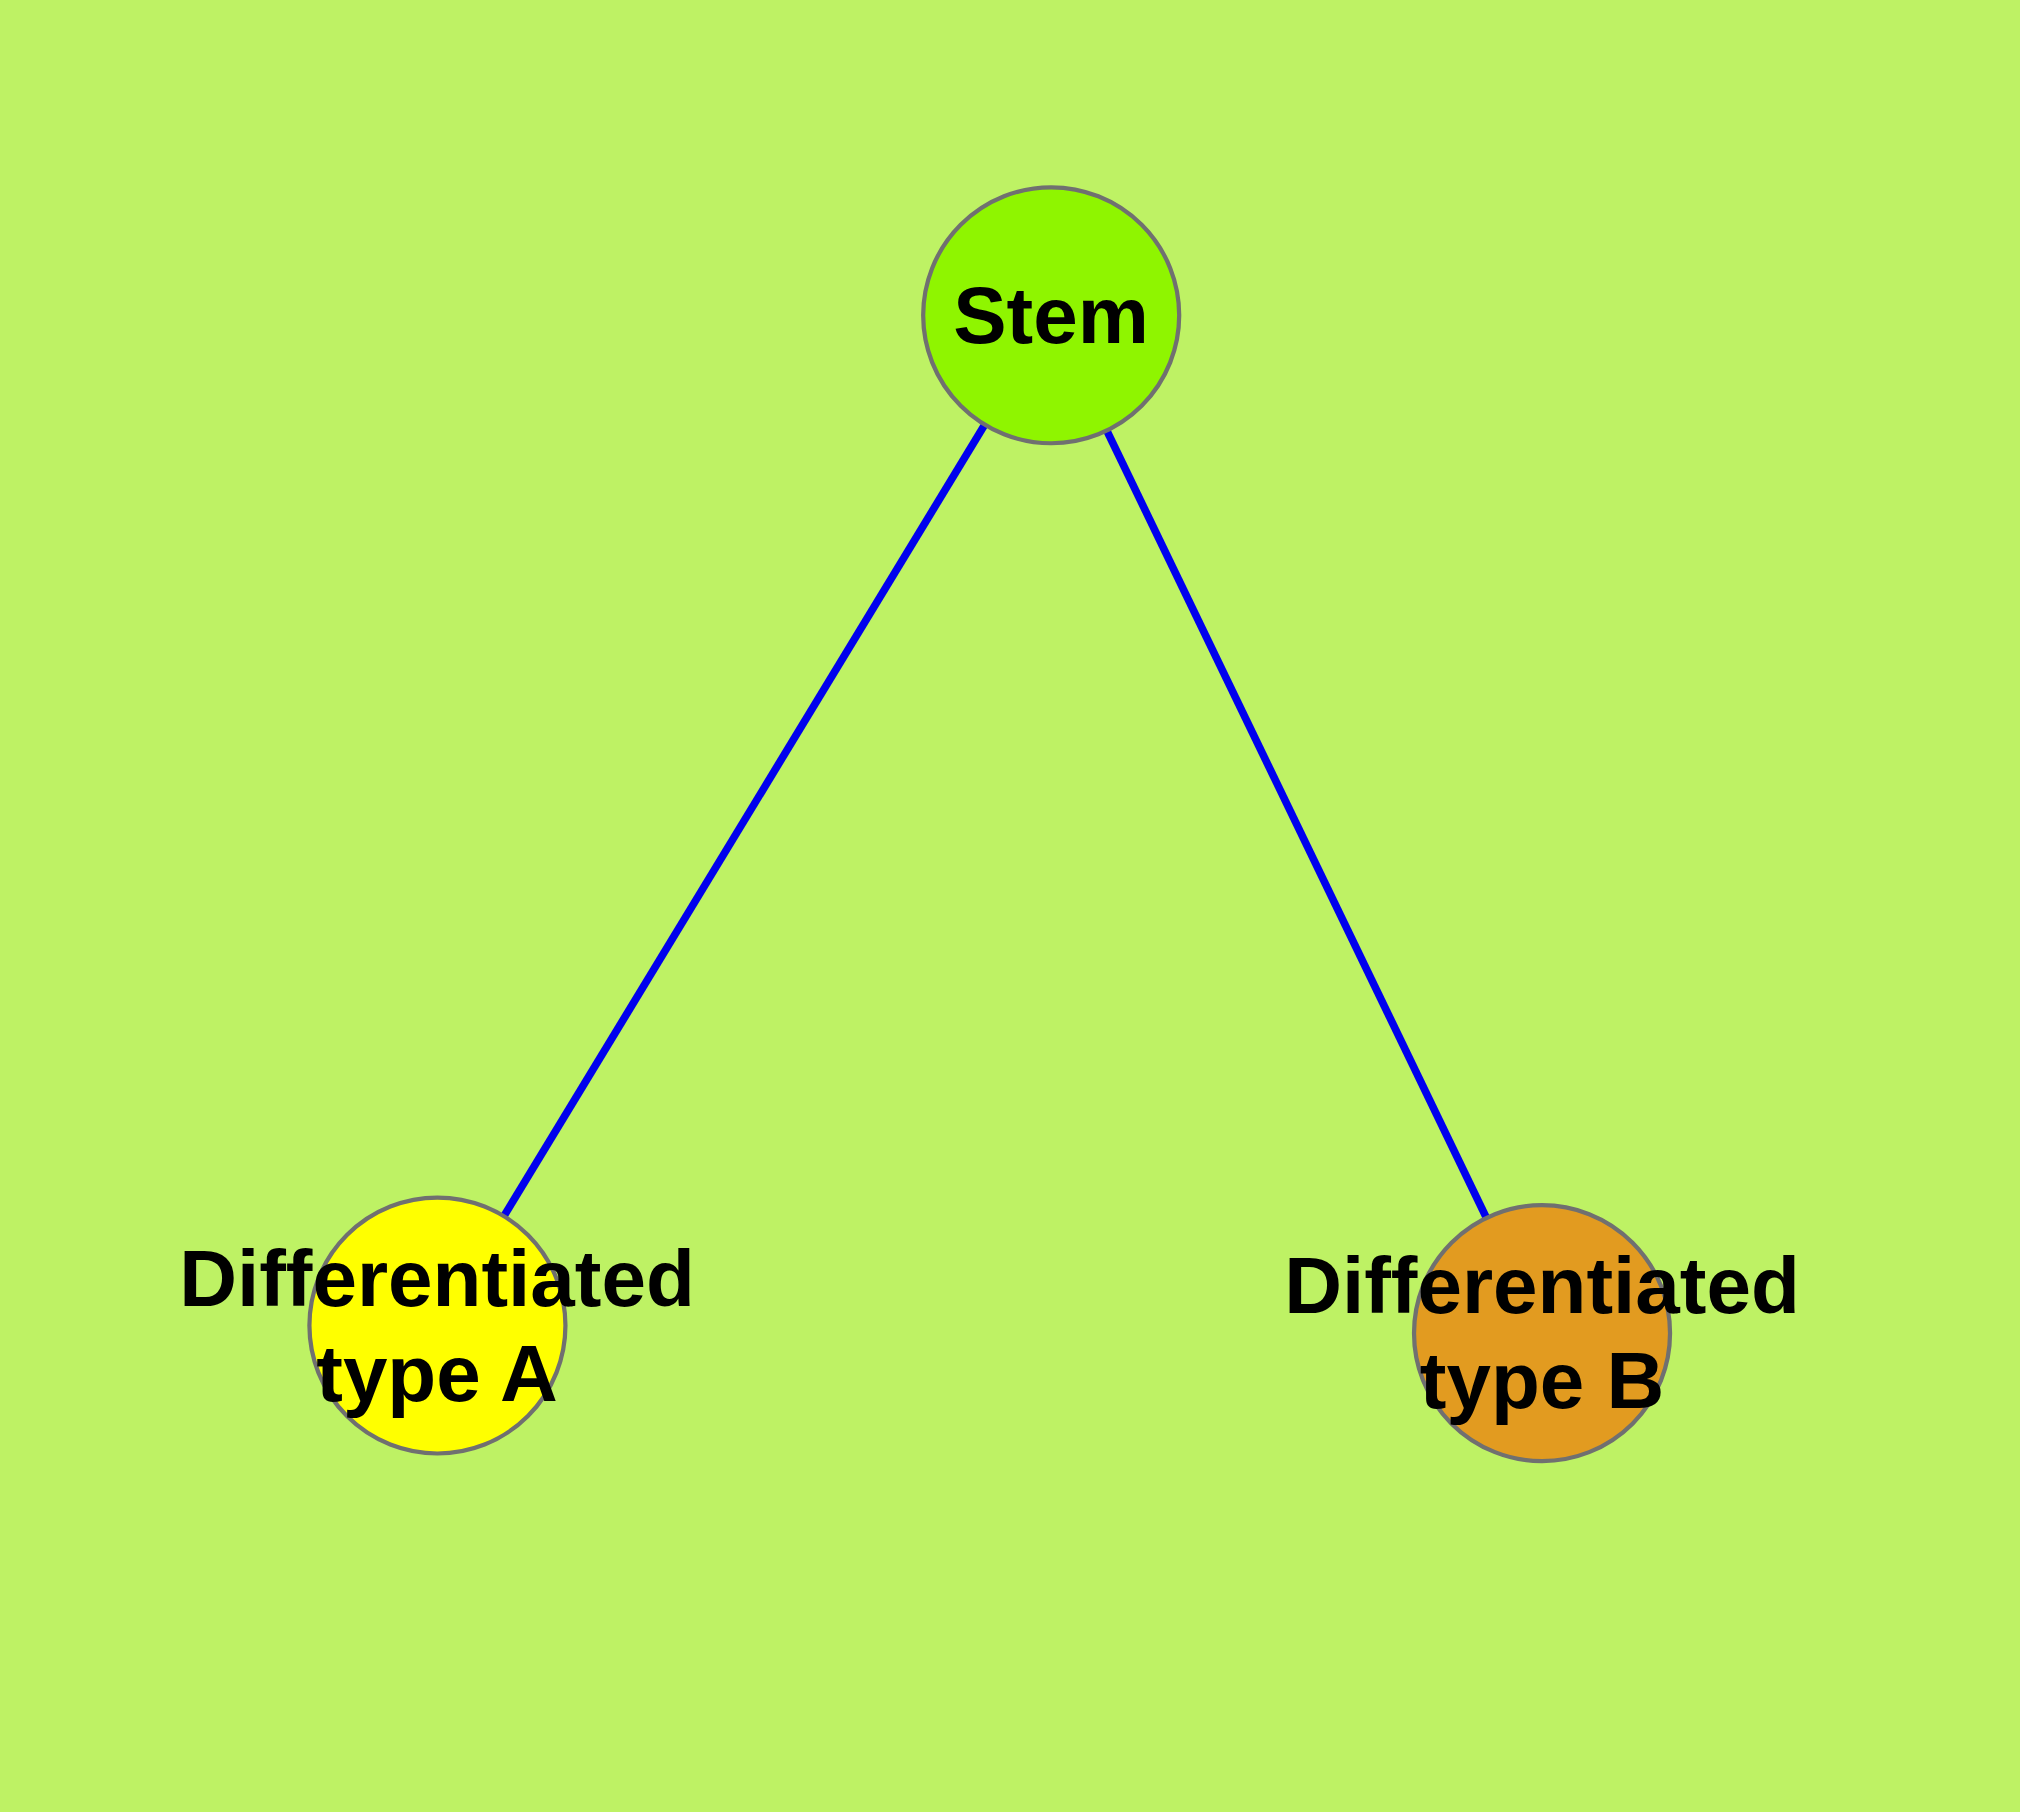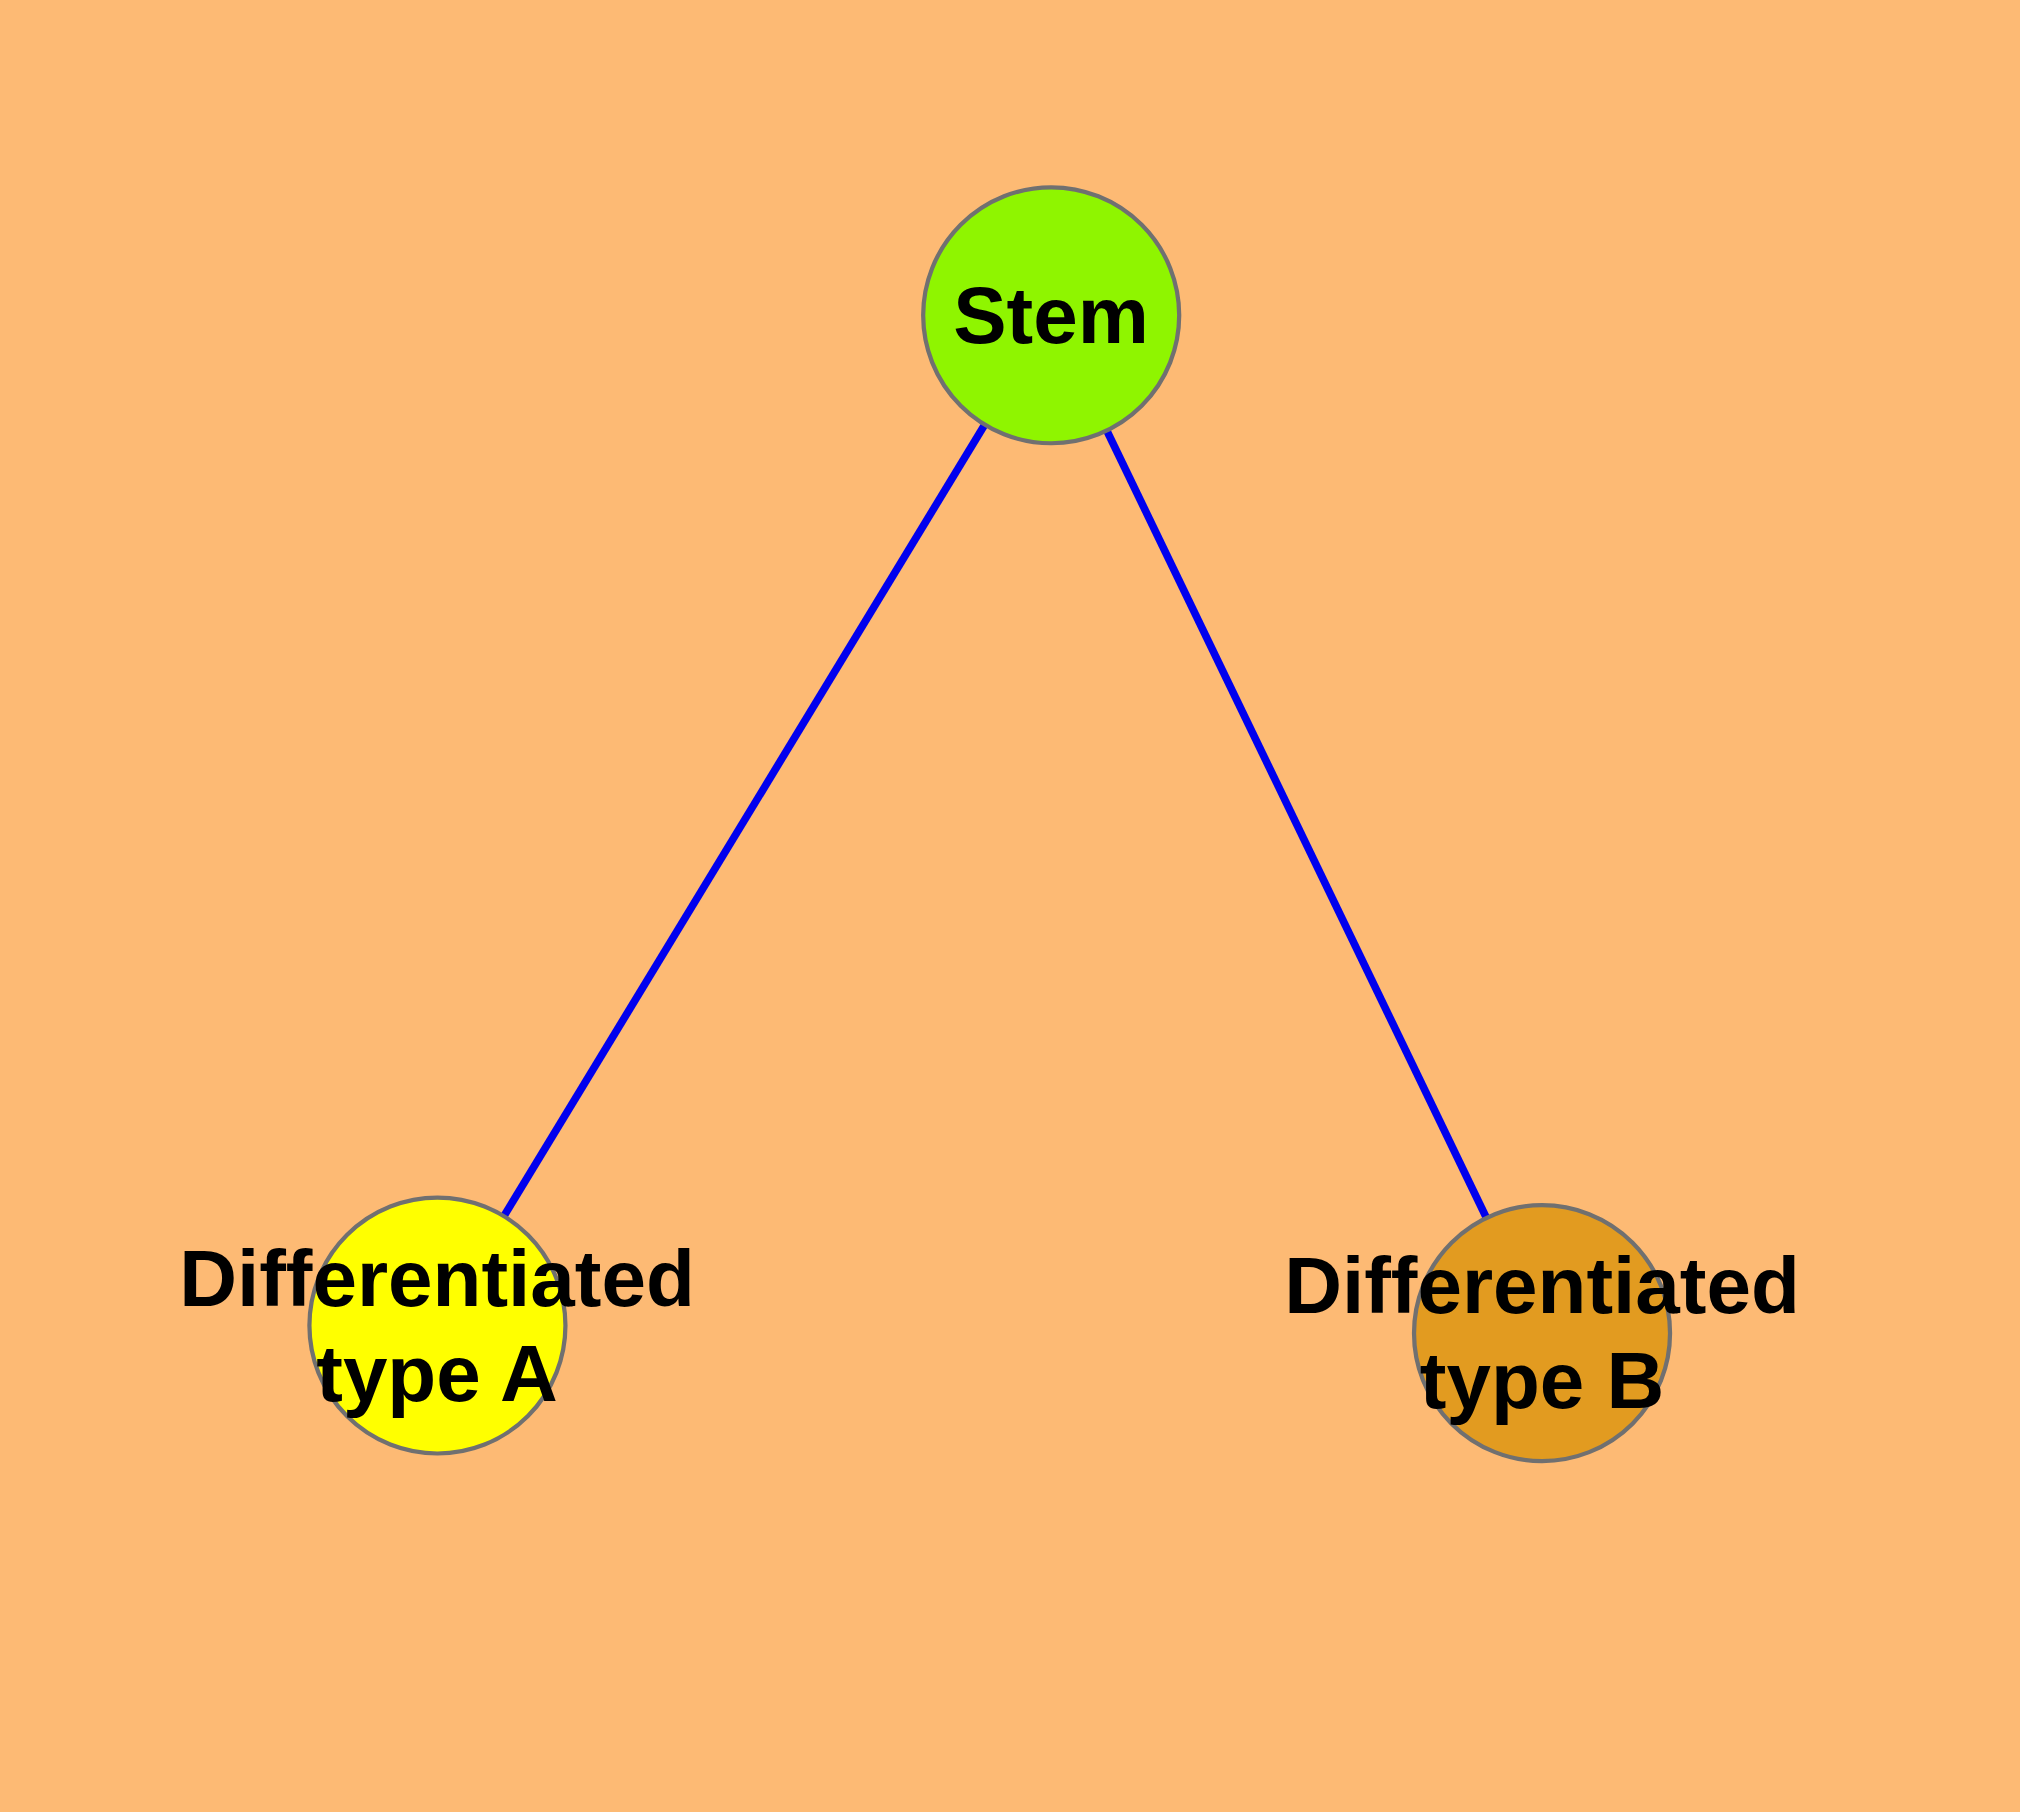"Stem" div { background: #fdba74 -> #bef264 }
